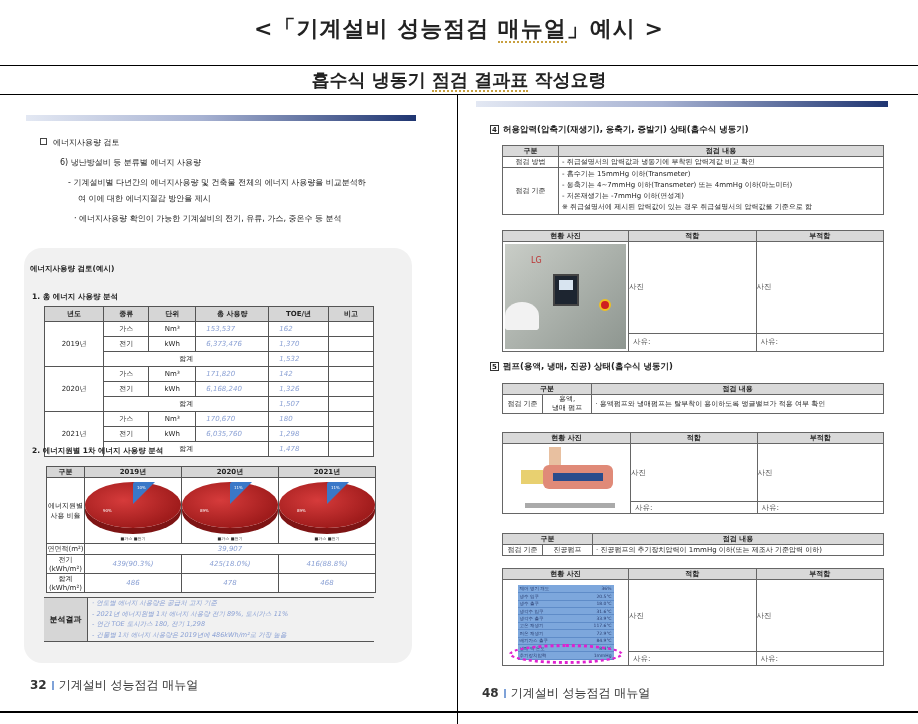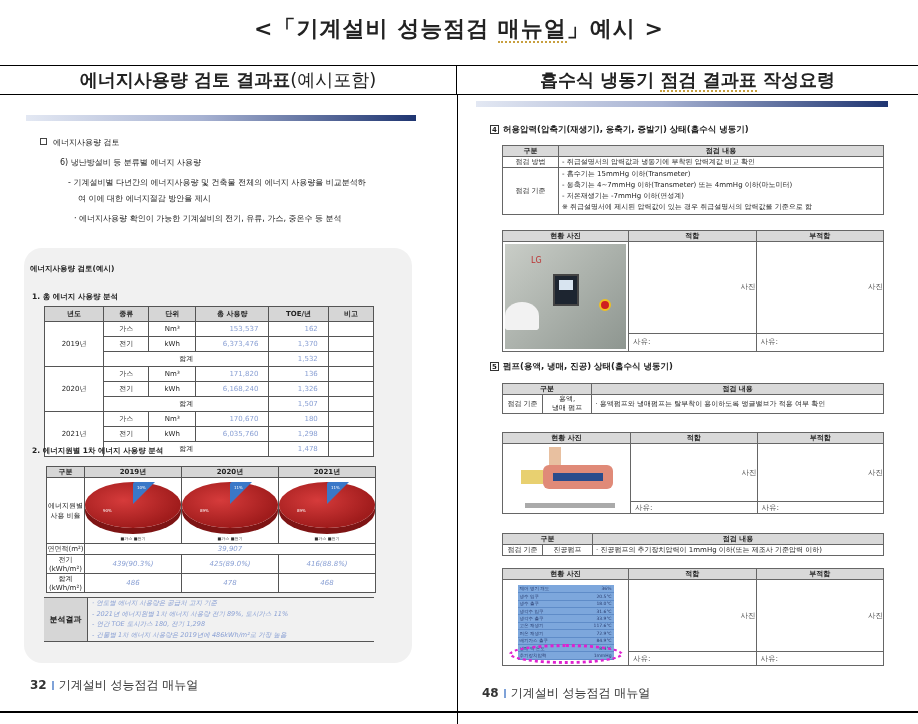"에너지사용량 검토 결과표(예시포함)" div.l { html: <div><span>에너지사용량 검토 결과표</span><span>(예시포함)</span></div> -> none }
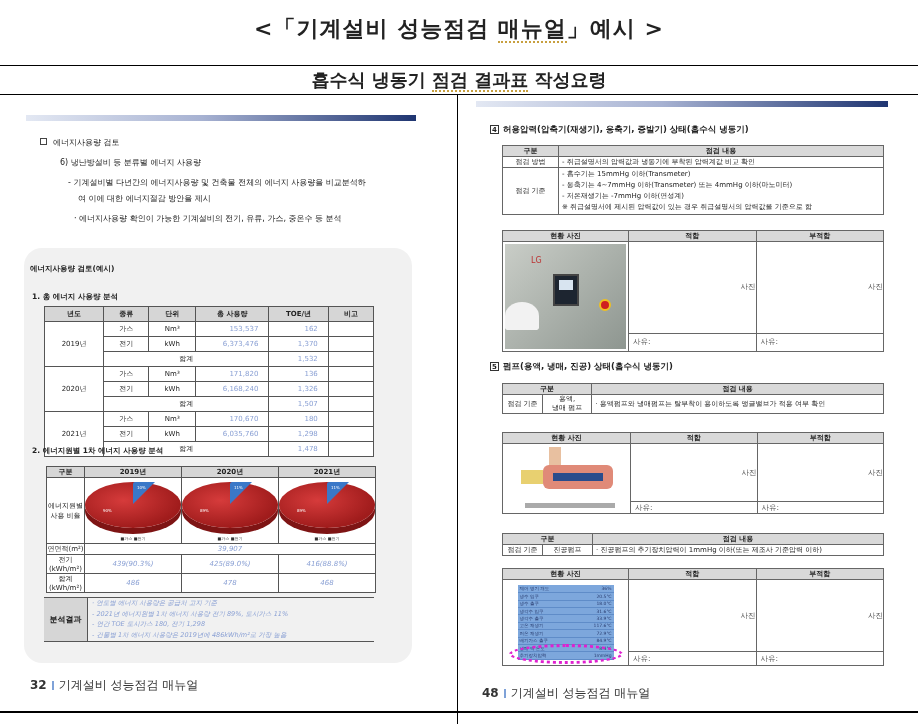"사진" .ph .mid { text-align: right -> left }
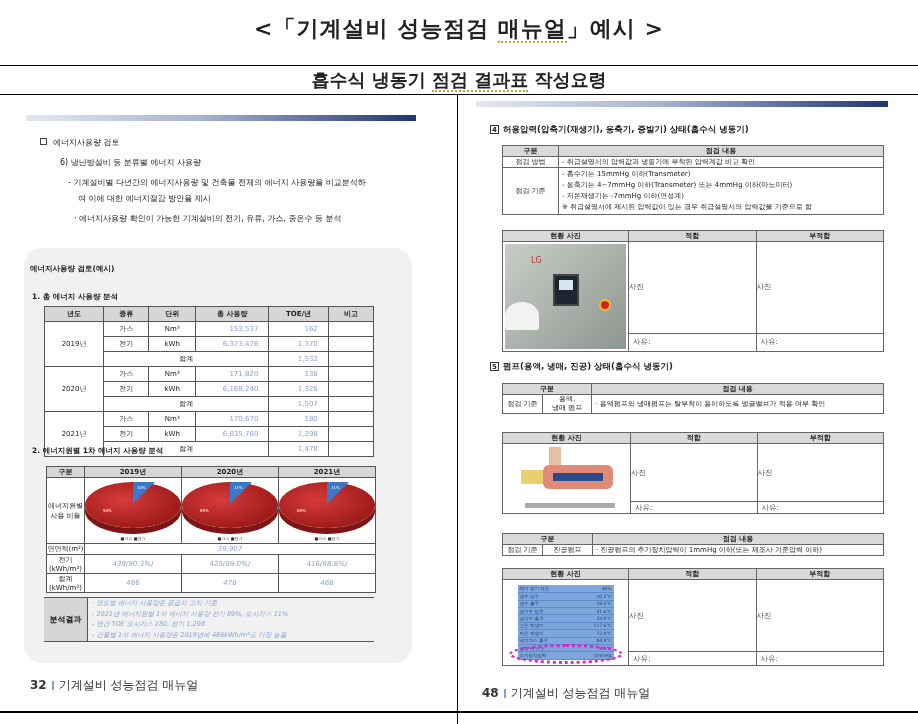"153,537" .t1 .v { font-style: none -> italic; text-align: right -> left }
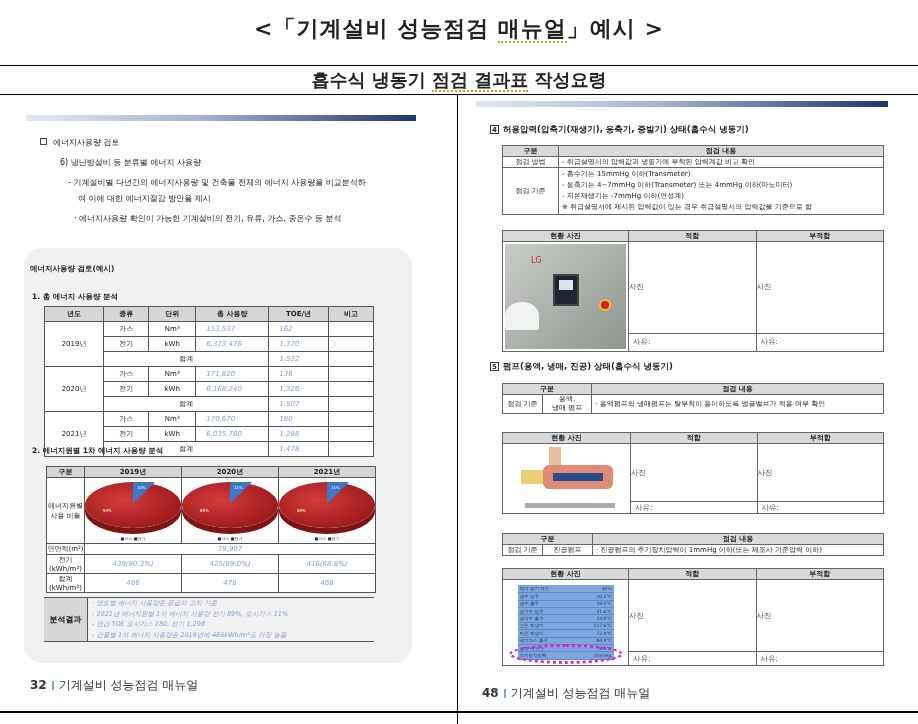"136" td.v { text: 136 -> 142 }
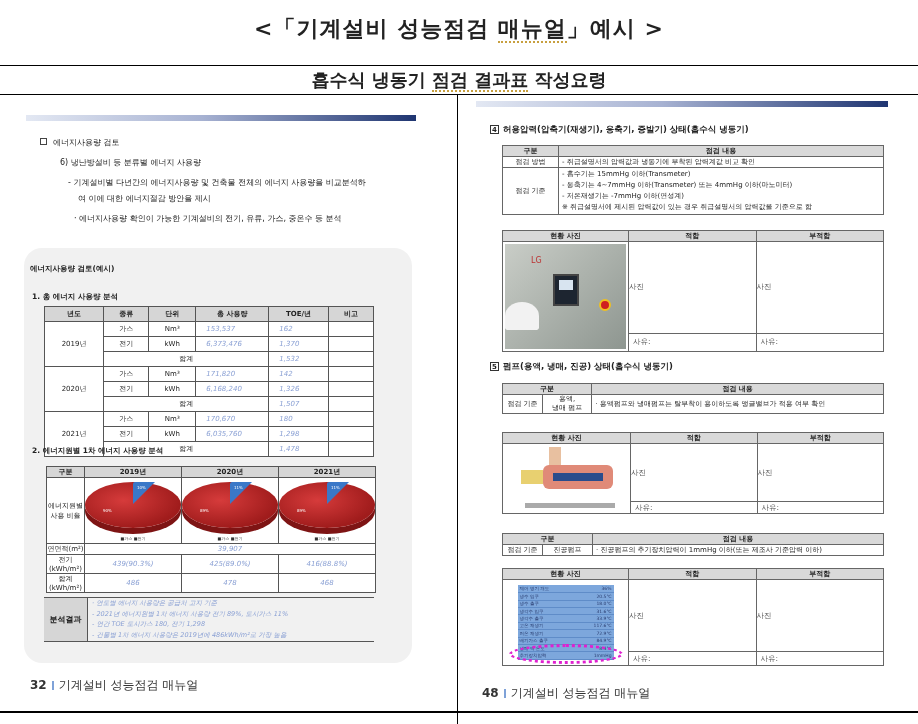"425(89.0%)" td.v { text: 89.0% -> 18.0% }
